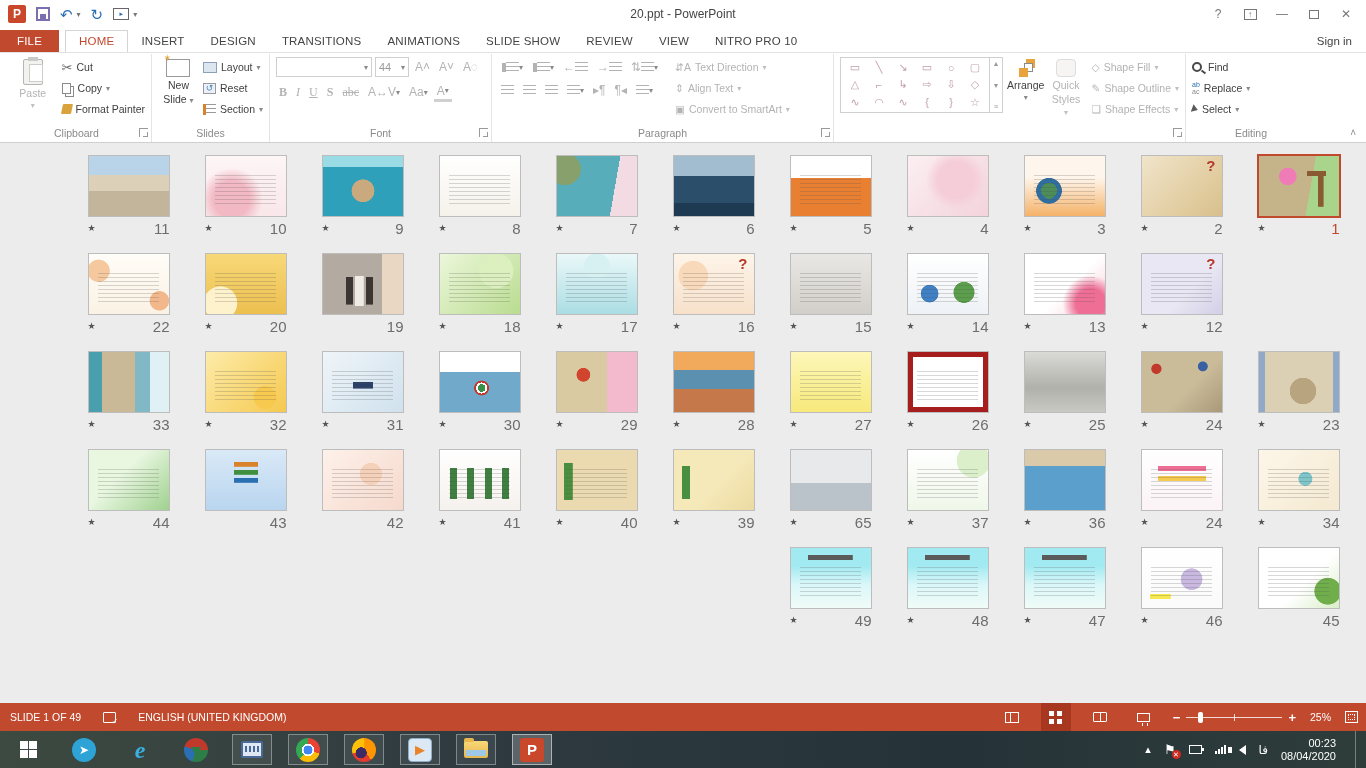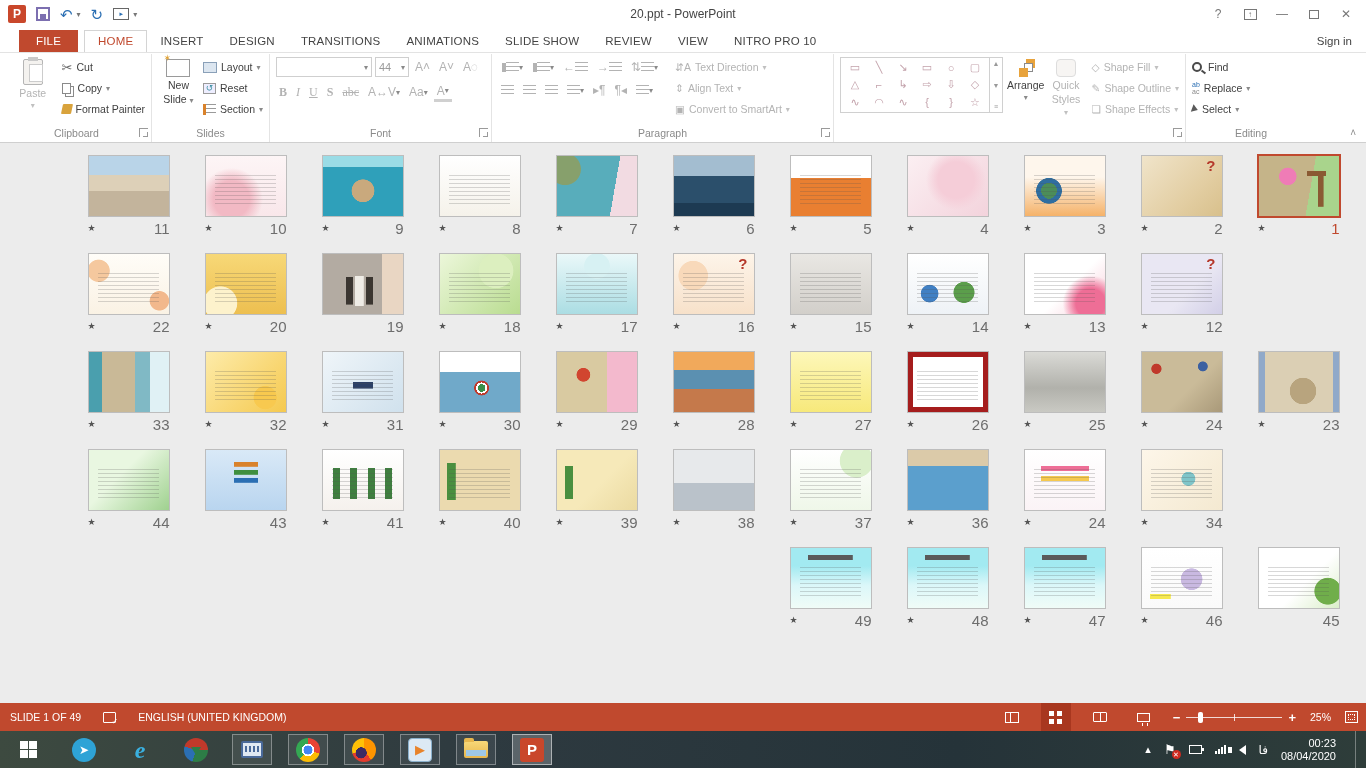"FILE" div { margin-left: 19px -> none }
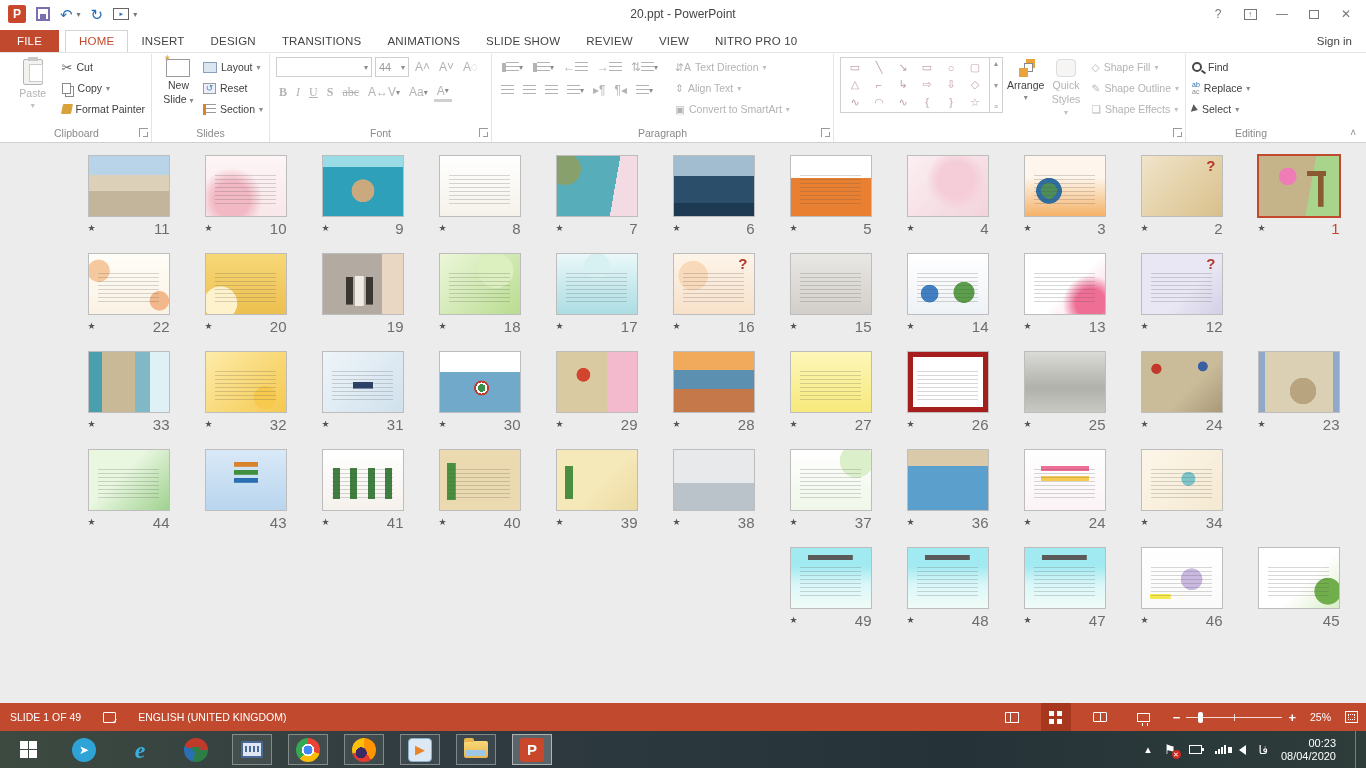"42" div.scell { html: none -> <div> <div></div> <div> <span></span> <span>42</span> </div> </div> }
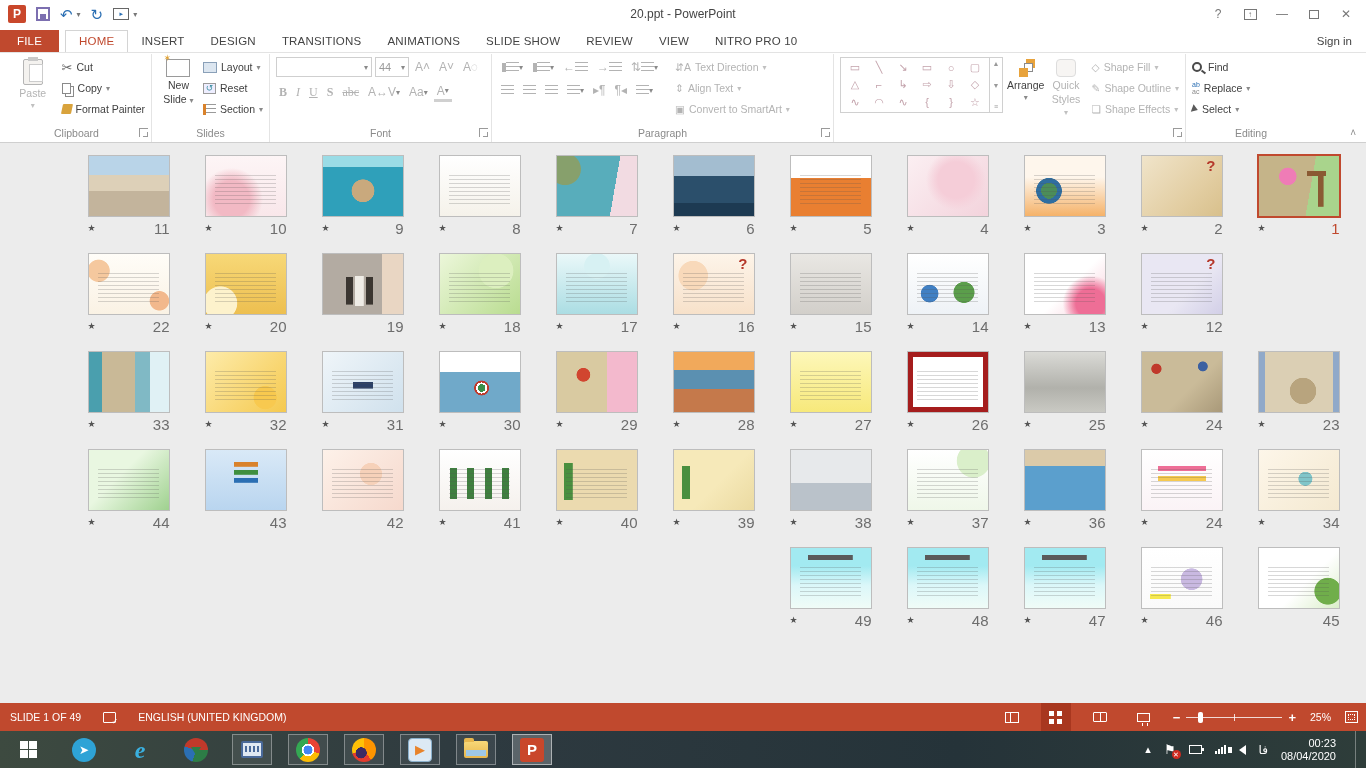"38" span.snum { text: 38 -> 65 }
